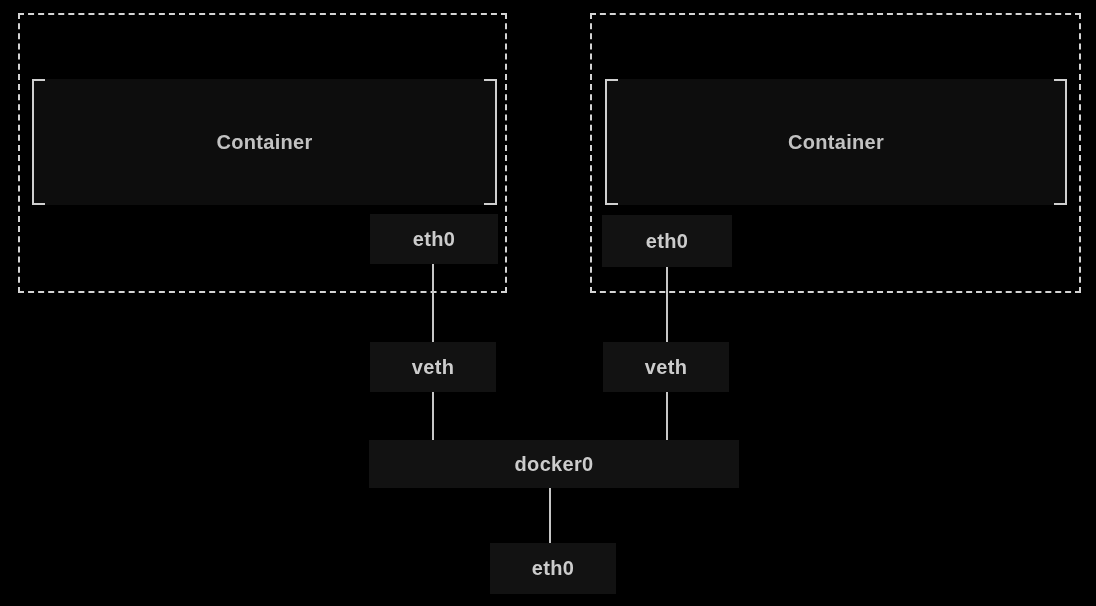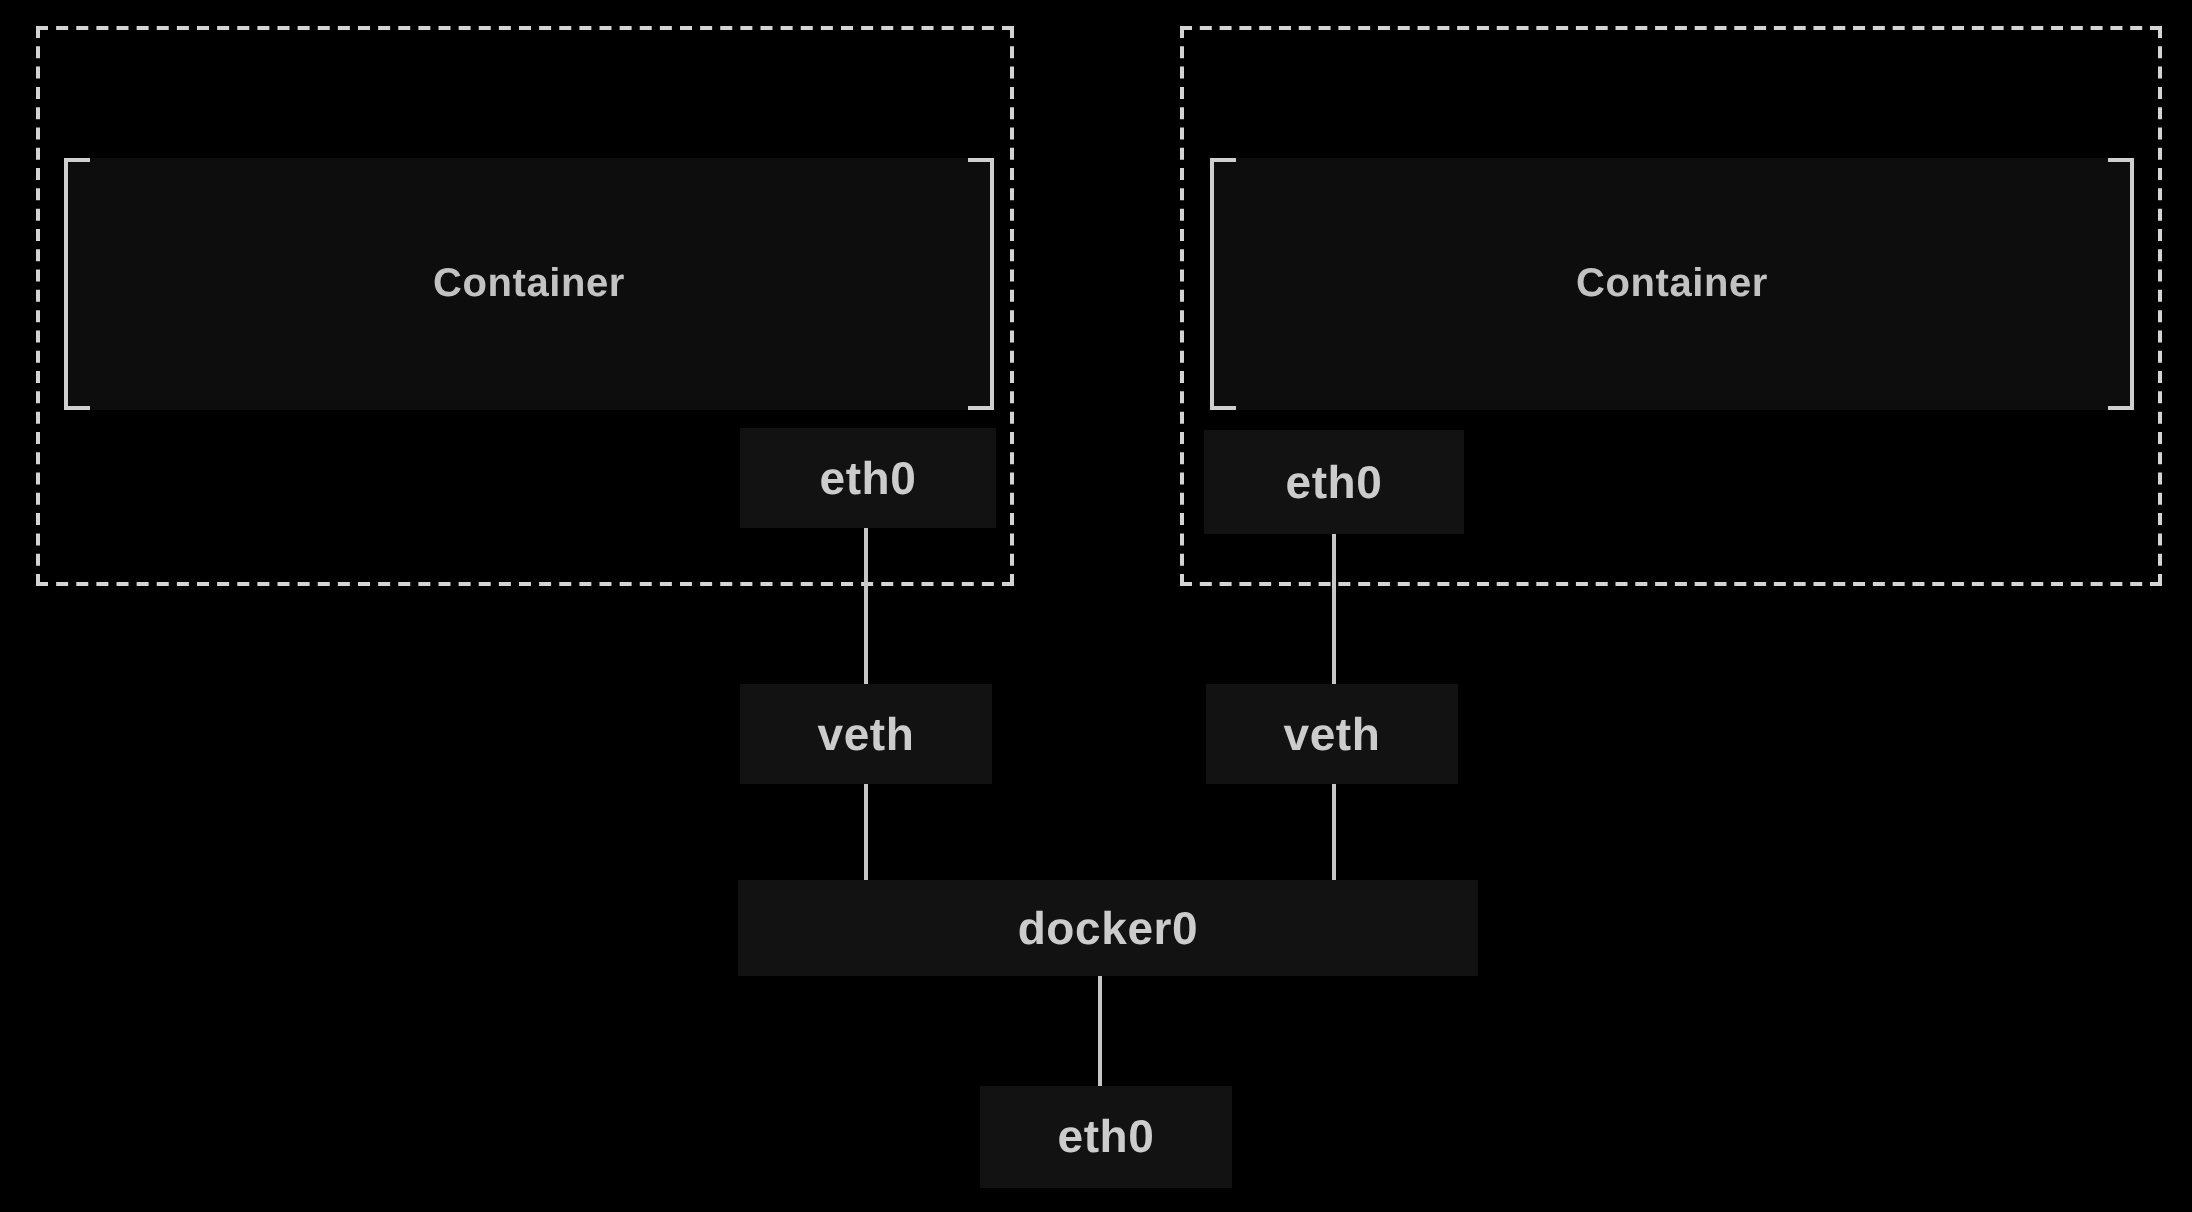"eth0" .node-label { font-size: 23px -> 20px }
